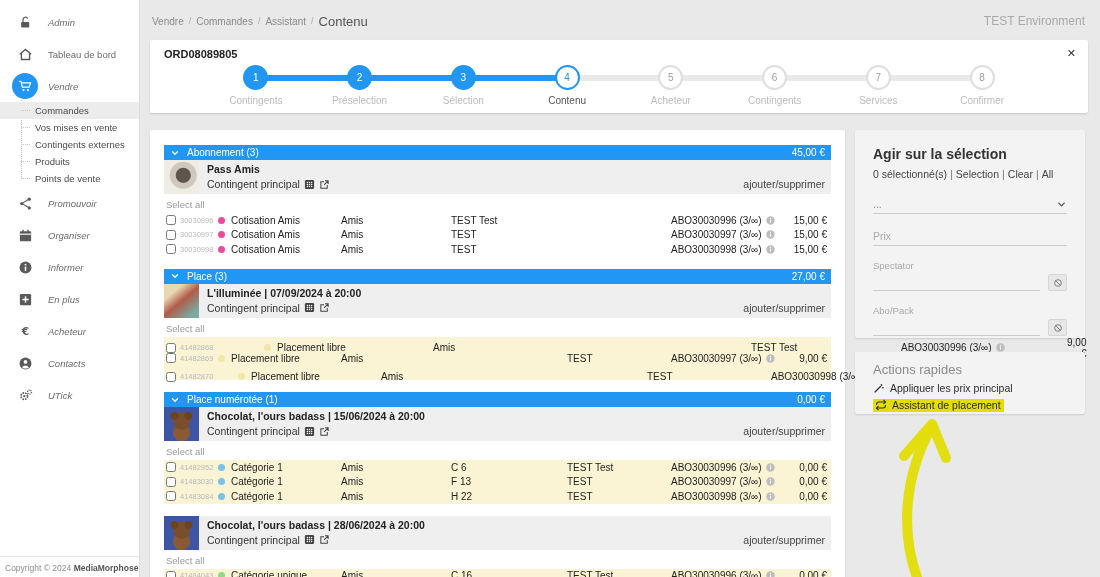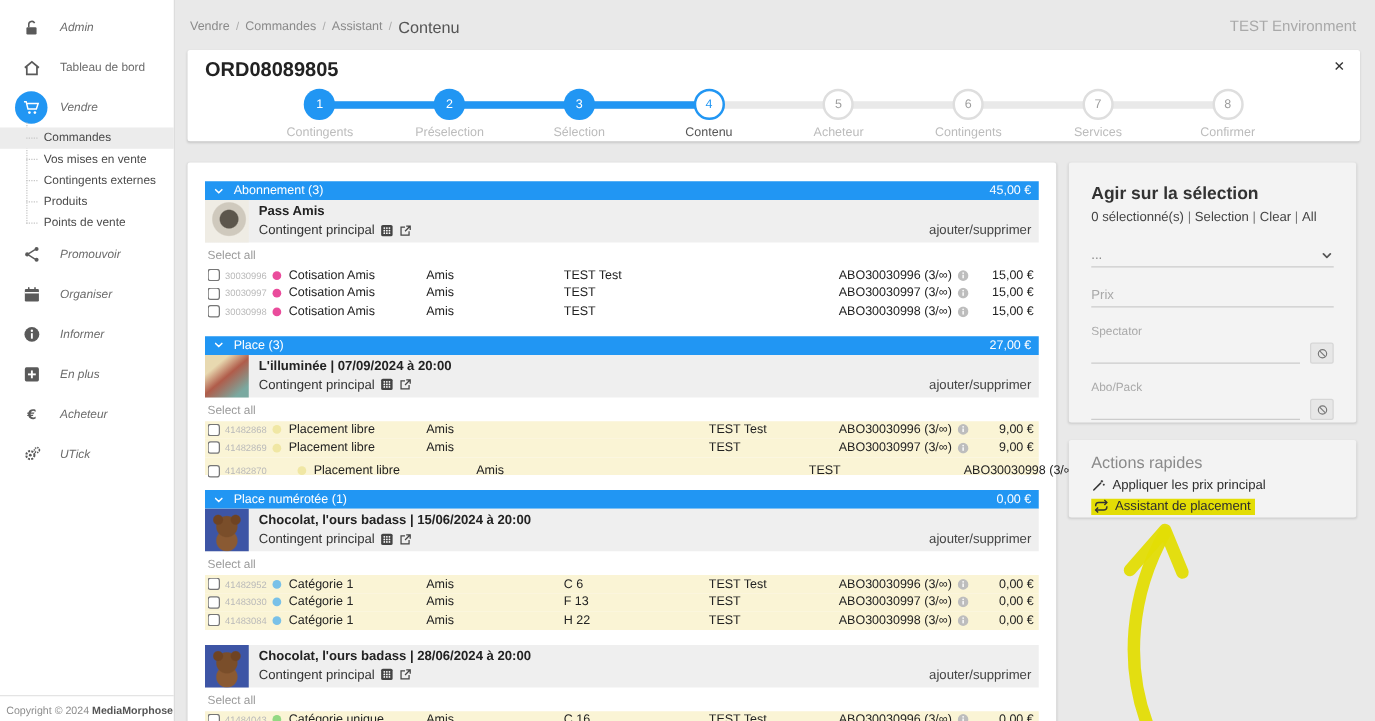"ORD08089805" .orderref { font-size: 16px -> 11px }
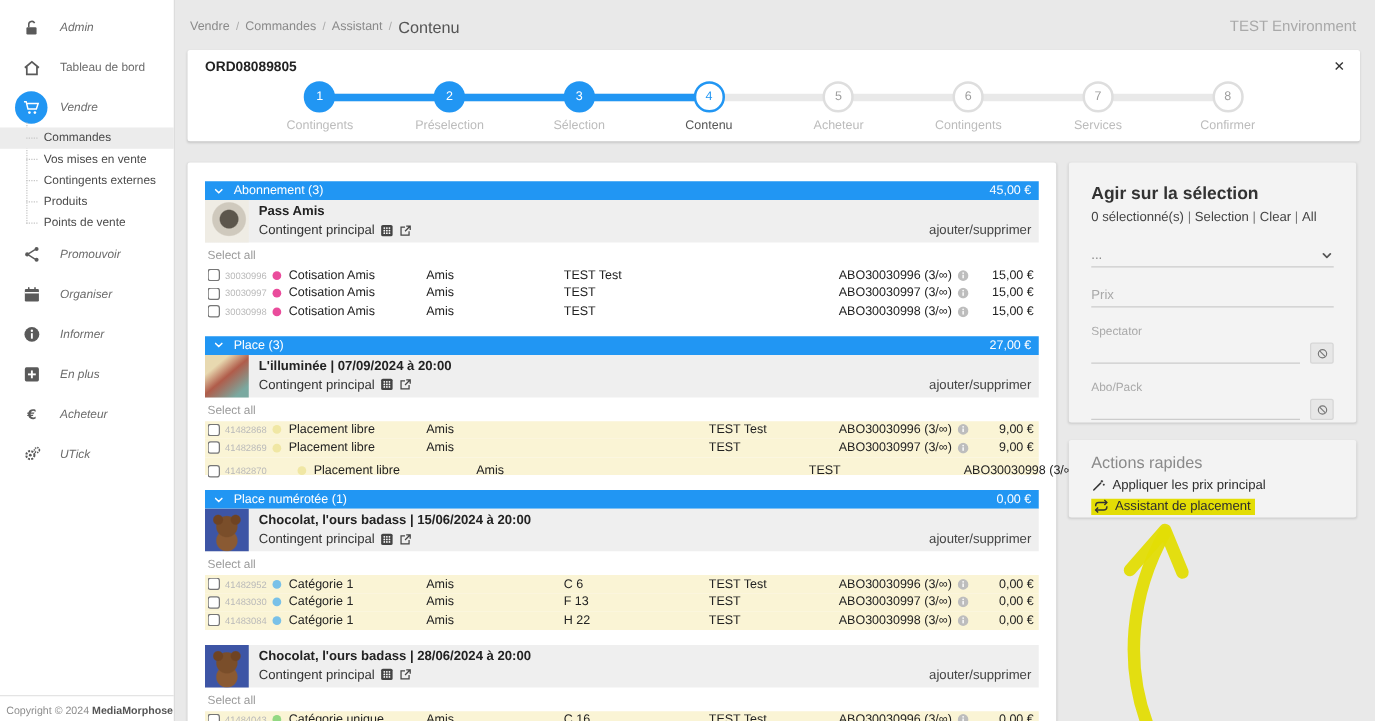"41482868" div.row { gap: none -> 46px }
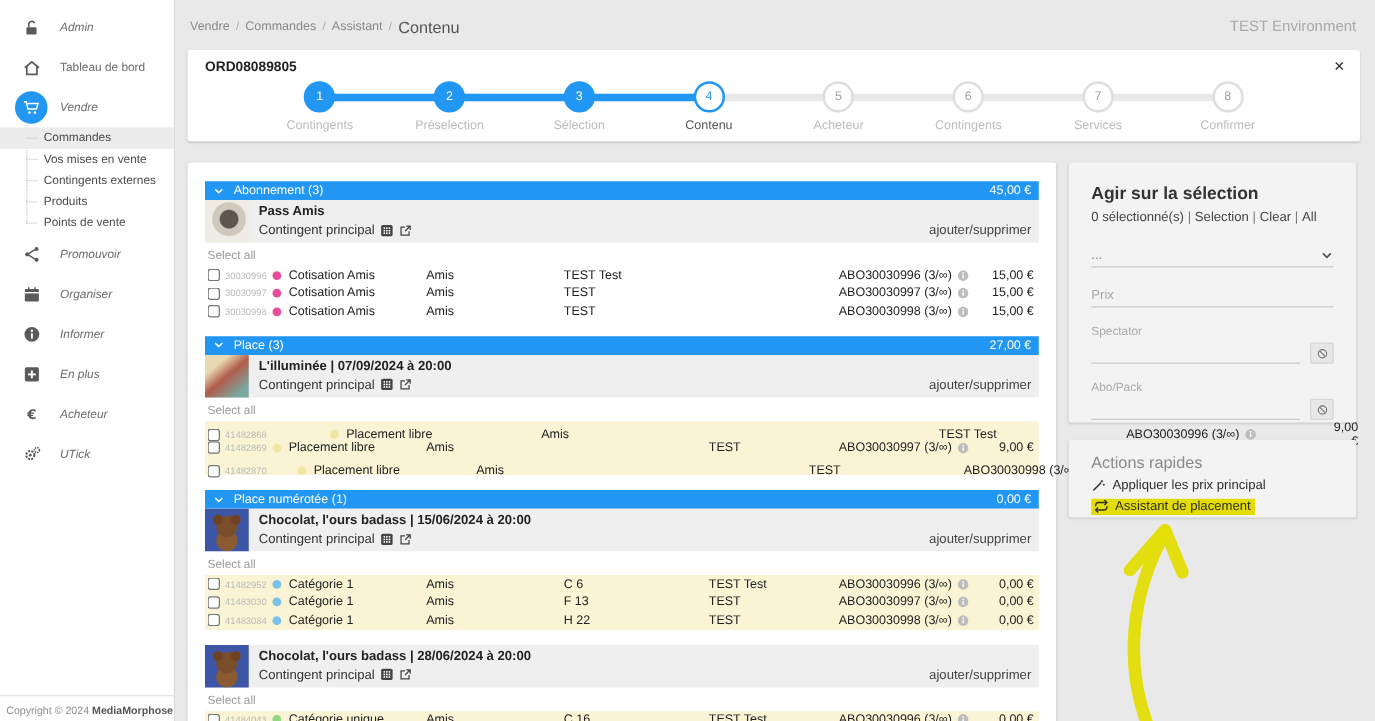"Contacts" div.nav-cat { html: none -> <div> <span> <span> <svg> <circle></circle> <circle></circle> <path></path> </svg> </span> </span> <span>Contacts</span> </div> }
